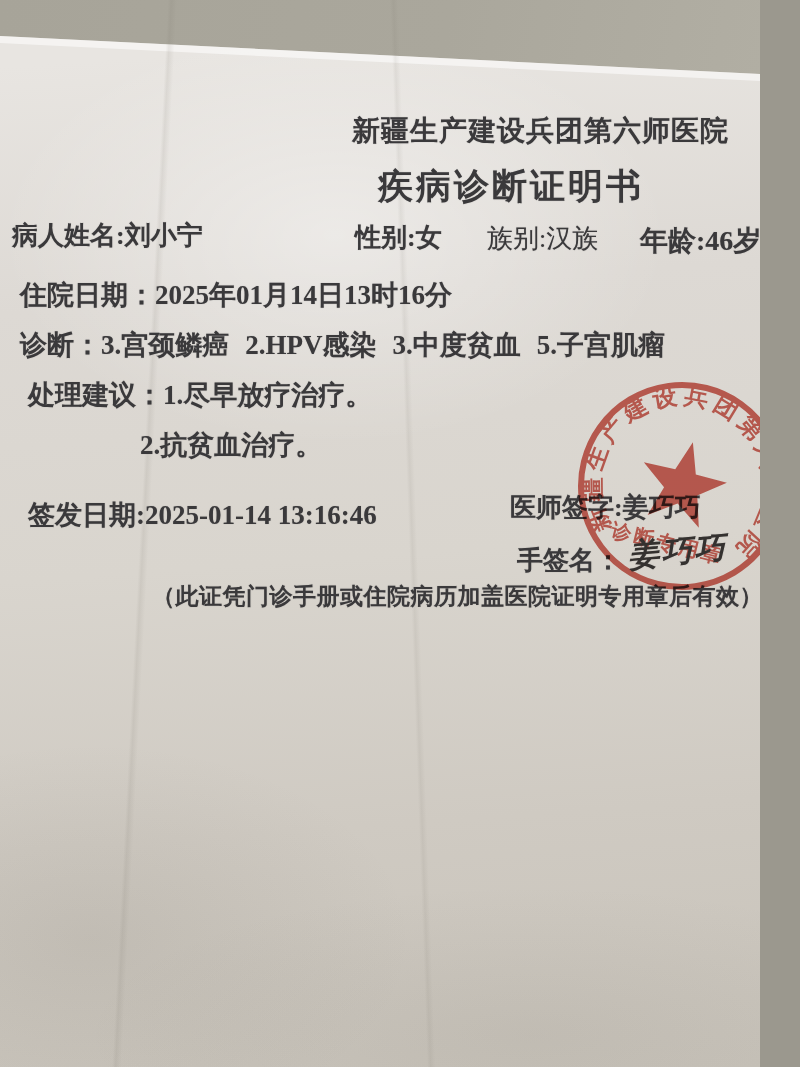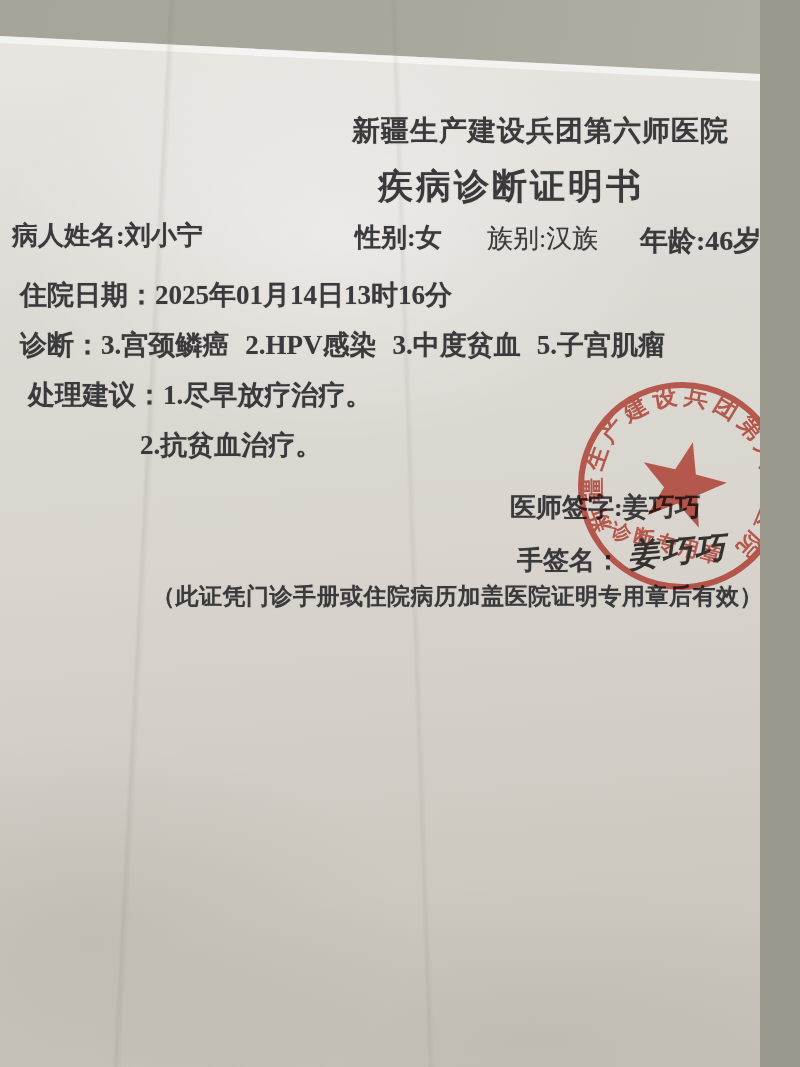"签发日期:2025-01-14 13:16:46" div.txt { html: none -> <div><span>签发日期:</span><span>2025-01-14 13:16:46</span></div> }
